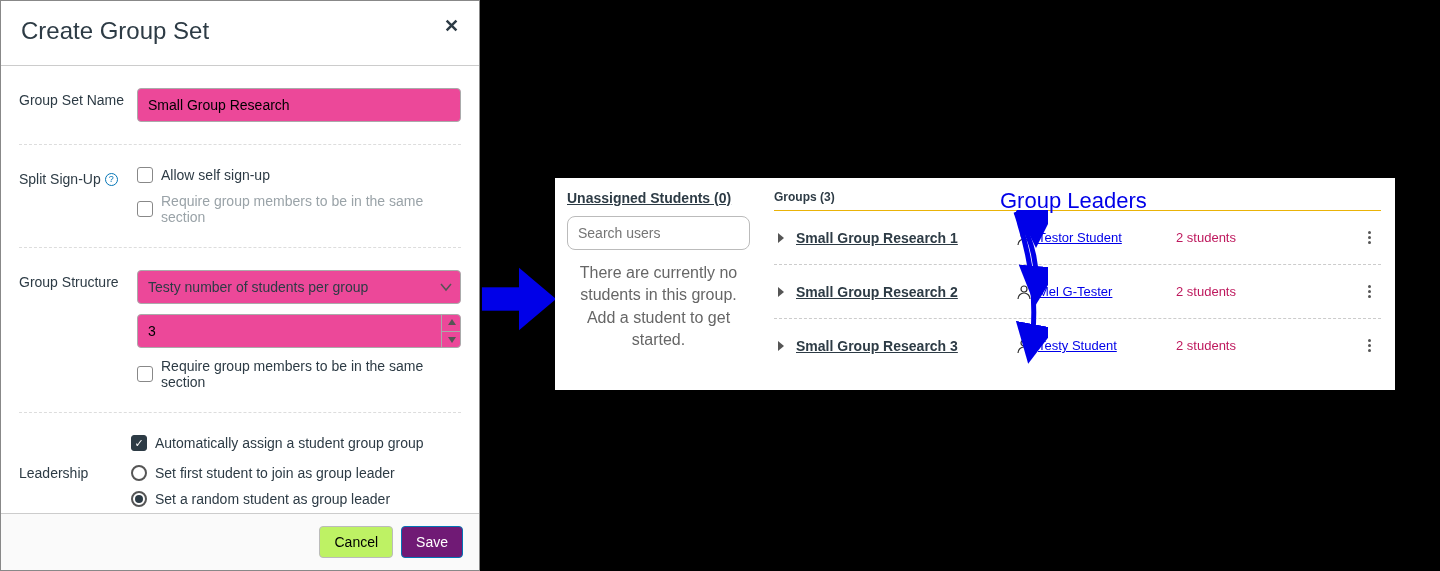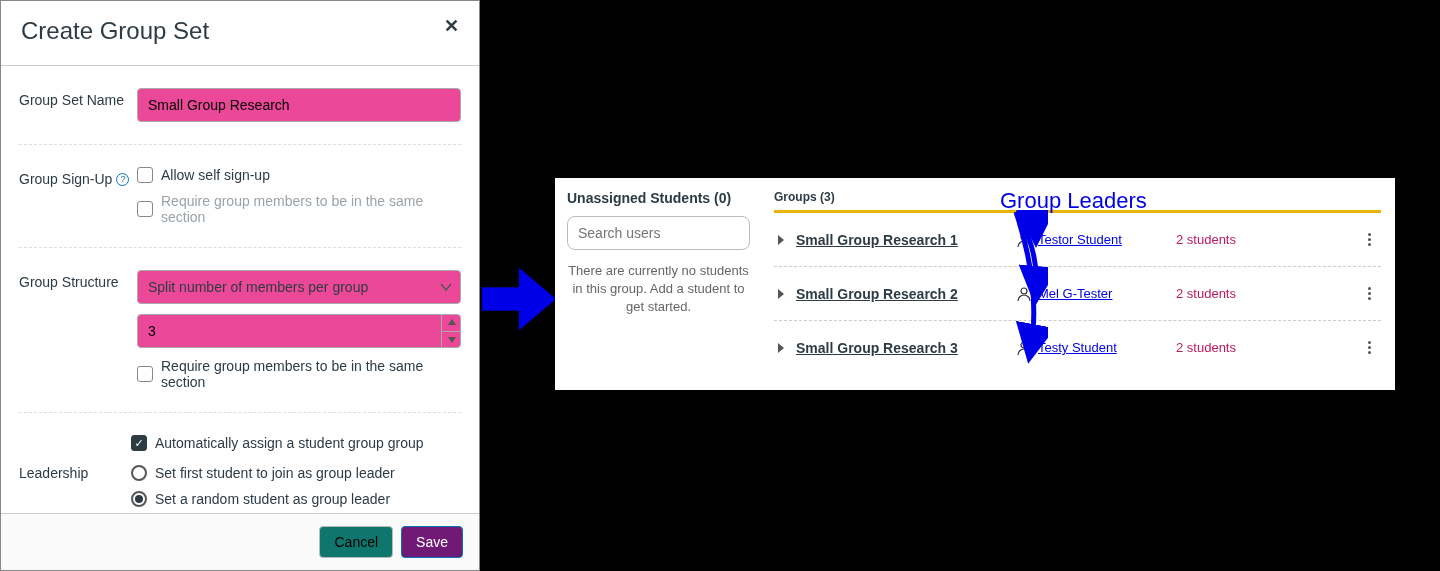"Group Sign-Up" span { text: Group -> Split }
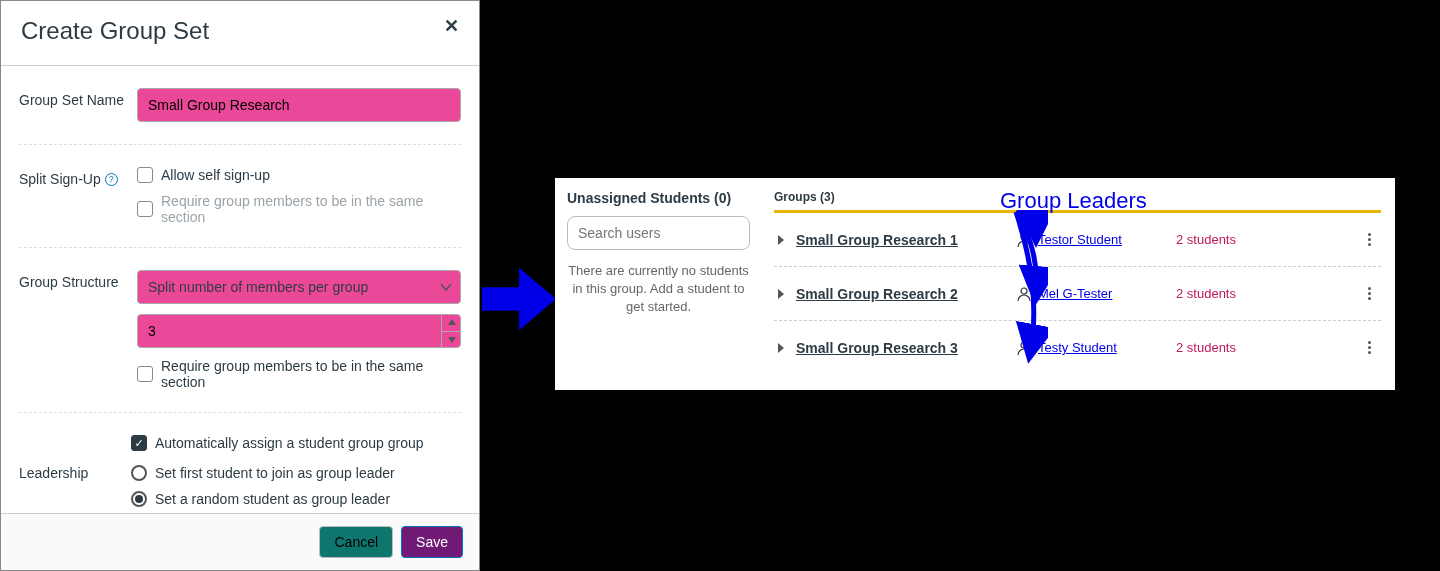"Unassigned Students (0)" .unassigned-col h4 { text-decoration: none -> underline }
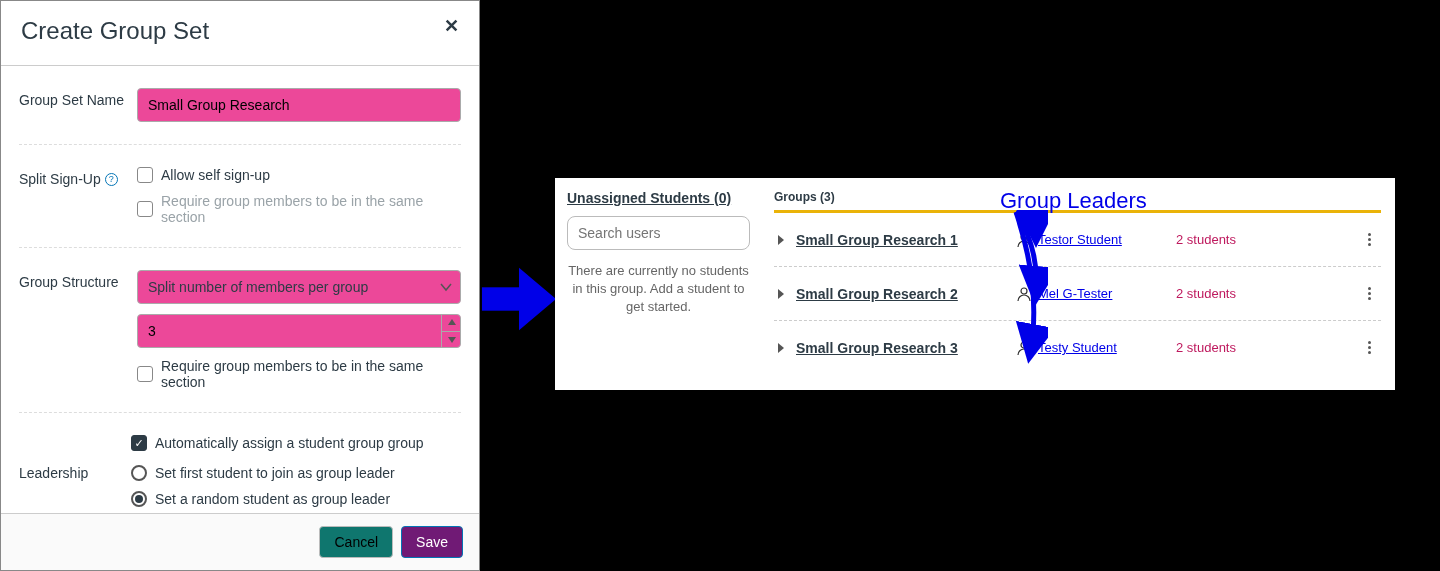"Small Group Research 1" .groups-table { border-top: 3px solid #eab308 -> 1px solid #eab308 }
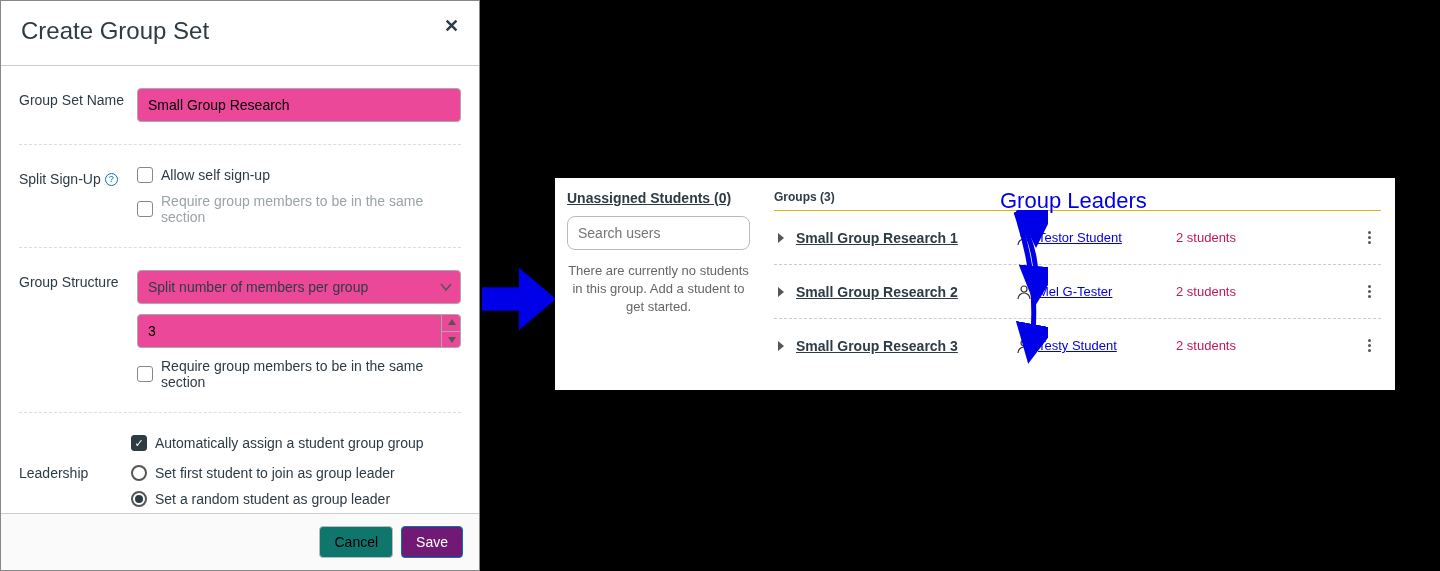"There are currently no students" .empty-msg { font-size: 13px -> 16px }
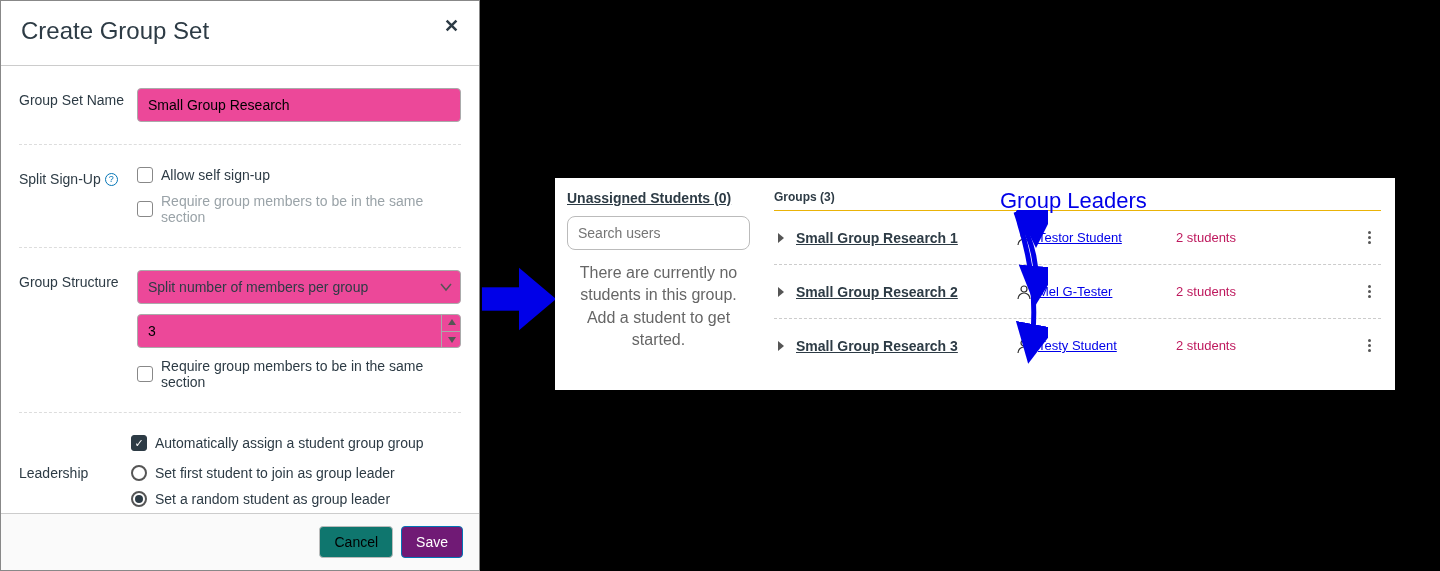"Split number of members per" div.select-input { text: Split number of members -> Testy number of students }
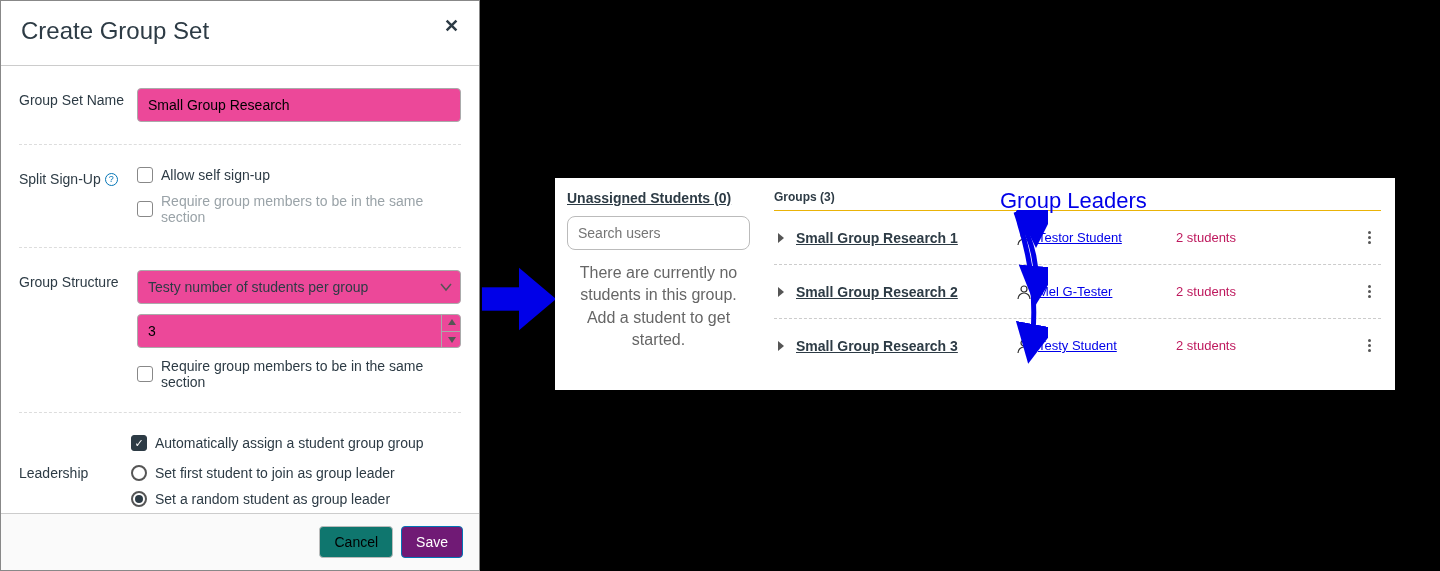"Cancel" .btn { background: #0f766e -> #bef264 }
